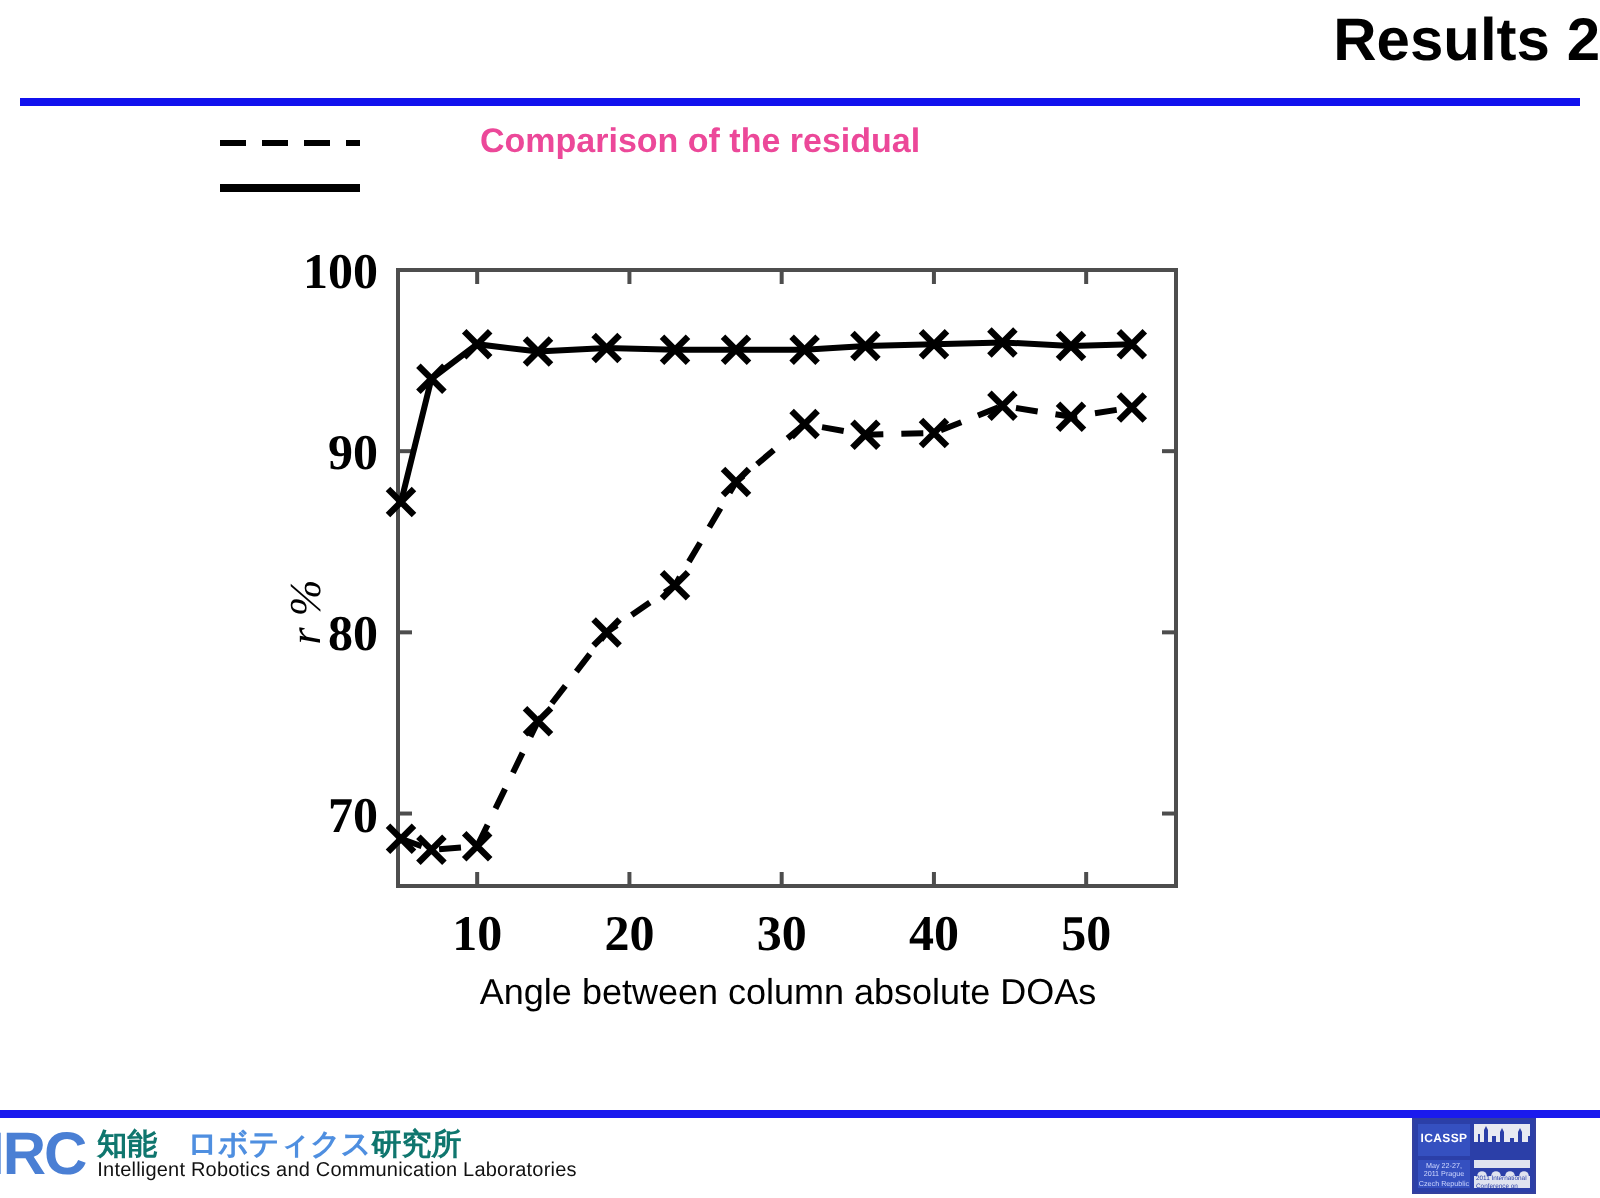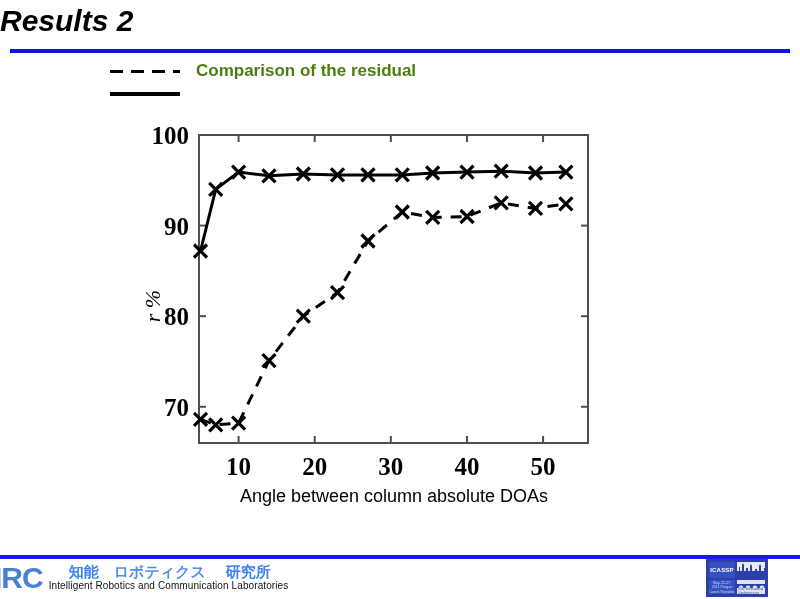"Results 2" .slide-title { font-style: italic -> none; text-align: left -> right }
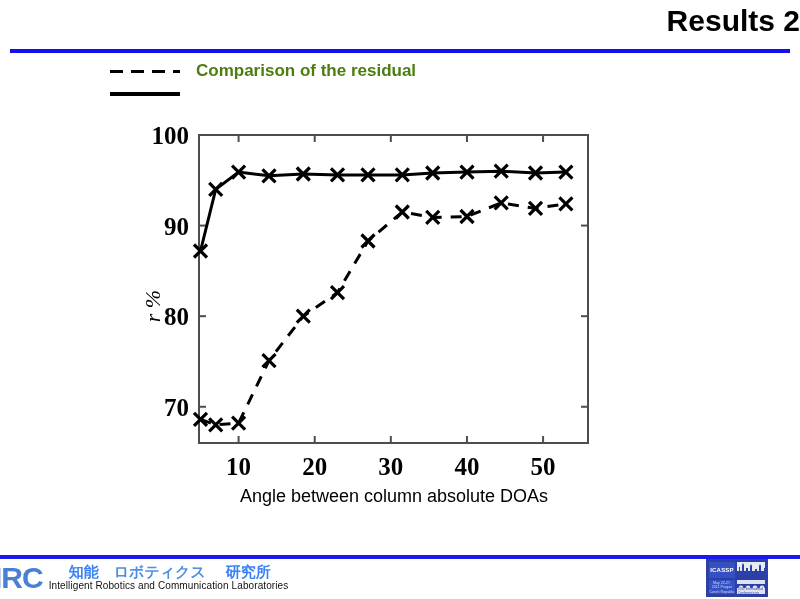"Comparison of the residual" .legend-label { color: #4d7c0f -> #ec4899; margin-left: none -> 44px }
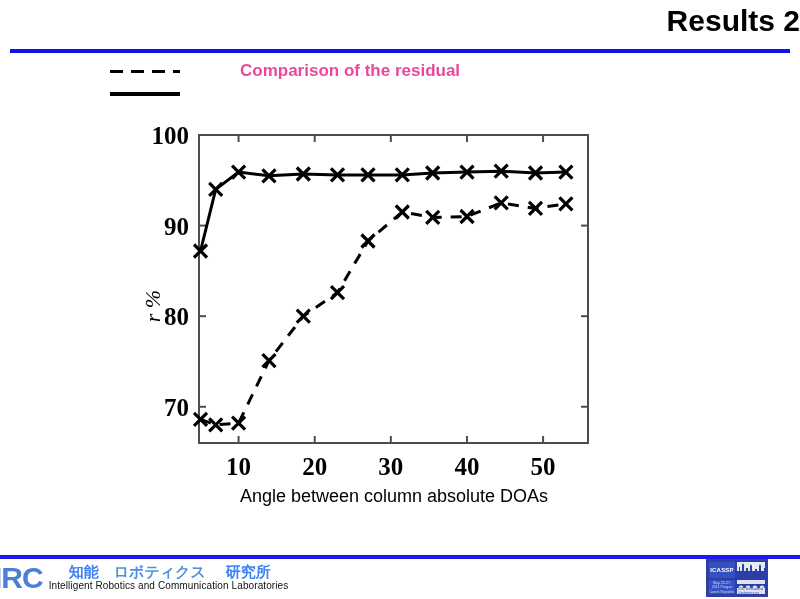"知能" .irc-jp .k { color: #3b82f6 -> #0f766e; margin-left: 20px -> none }
